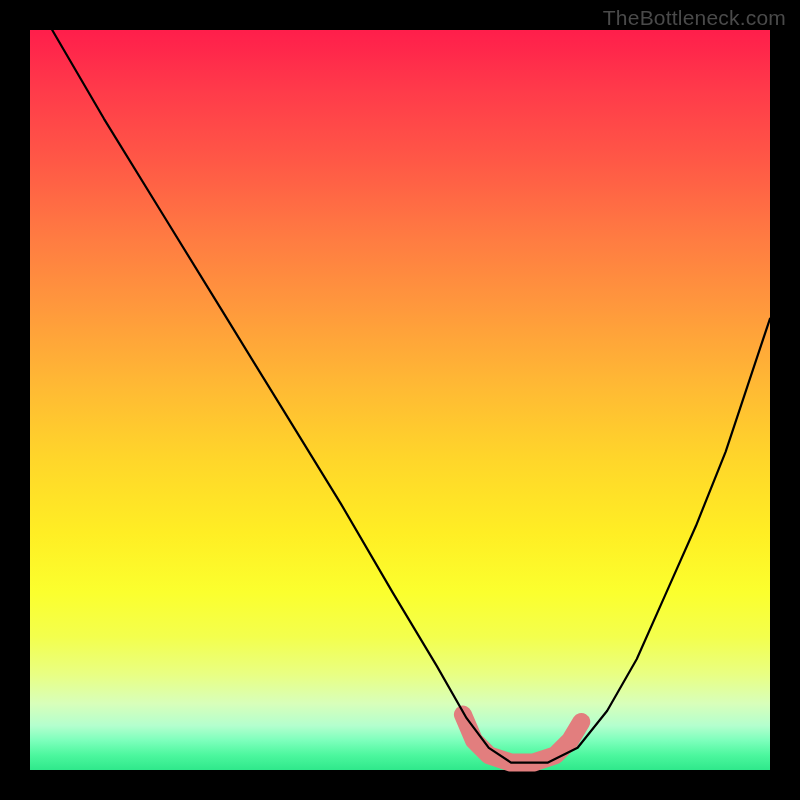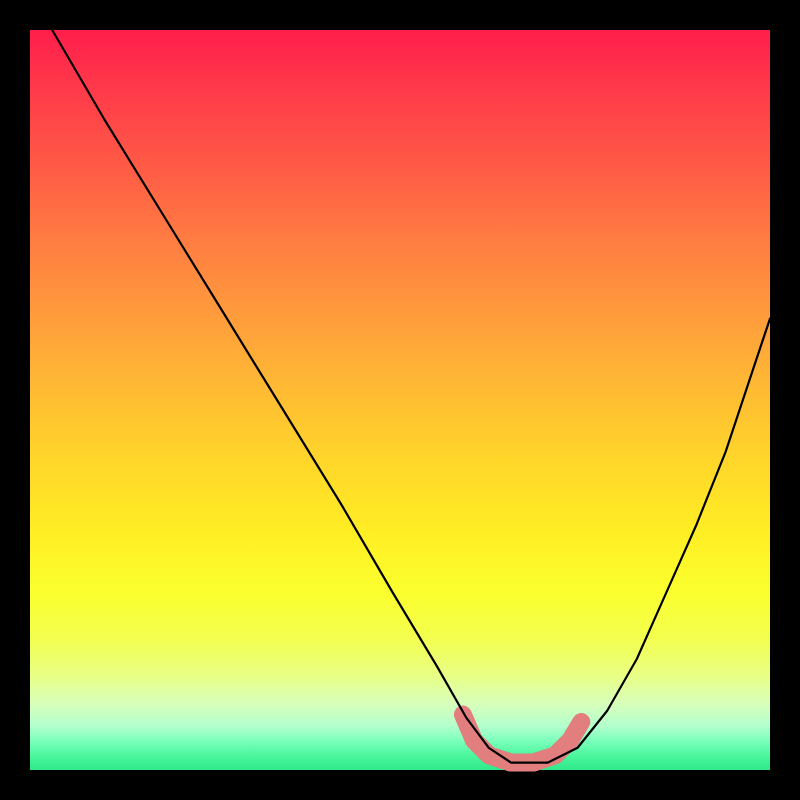"TheBottleneck.com" div.watermark { html: none -> <div>TheBottleneck.com</div> }
